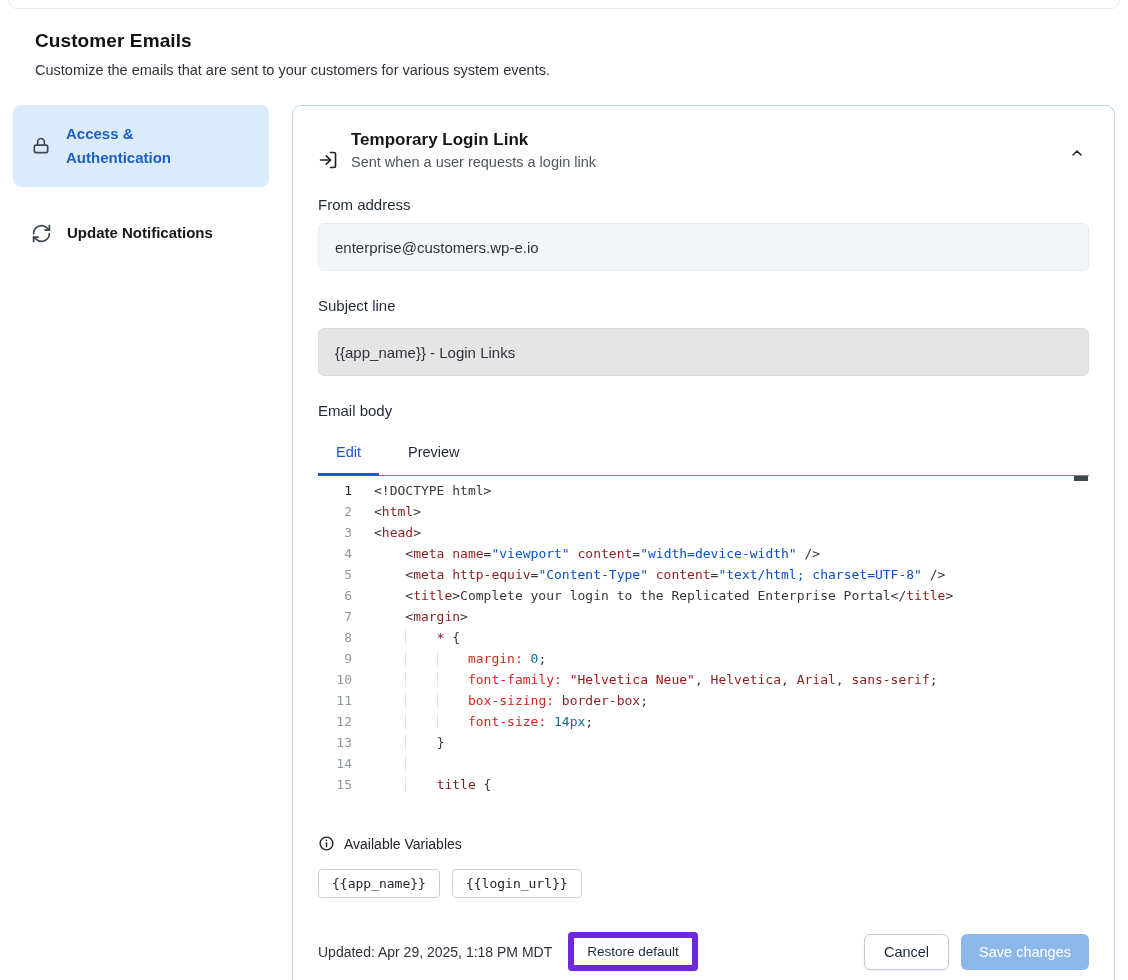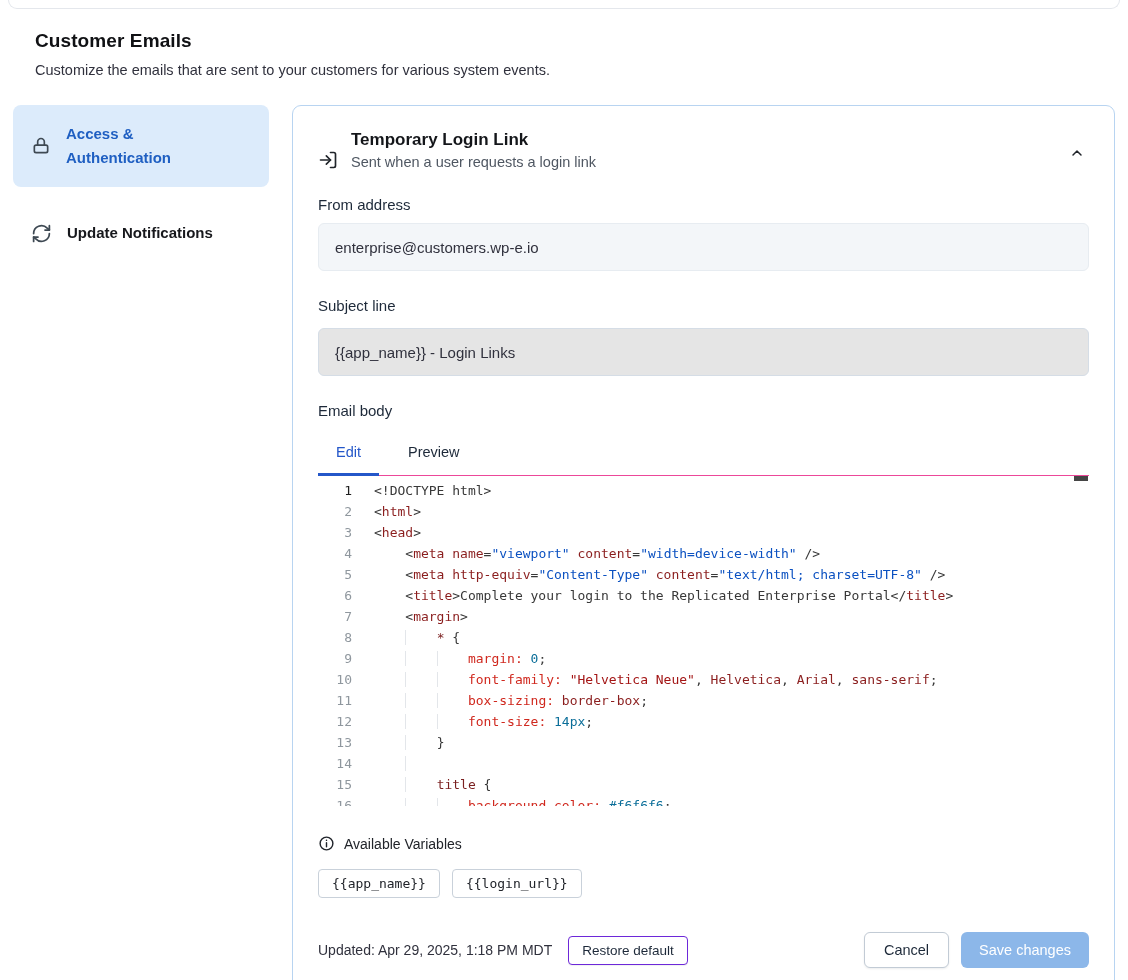"16" div.code-line { html: <div> <span>16</span> <span><span> </span><span> </span><span> </span><span>background-color:</span><span> </span><span>#f6f6f6</span><span>;</span></span> </div> -> none }
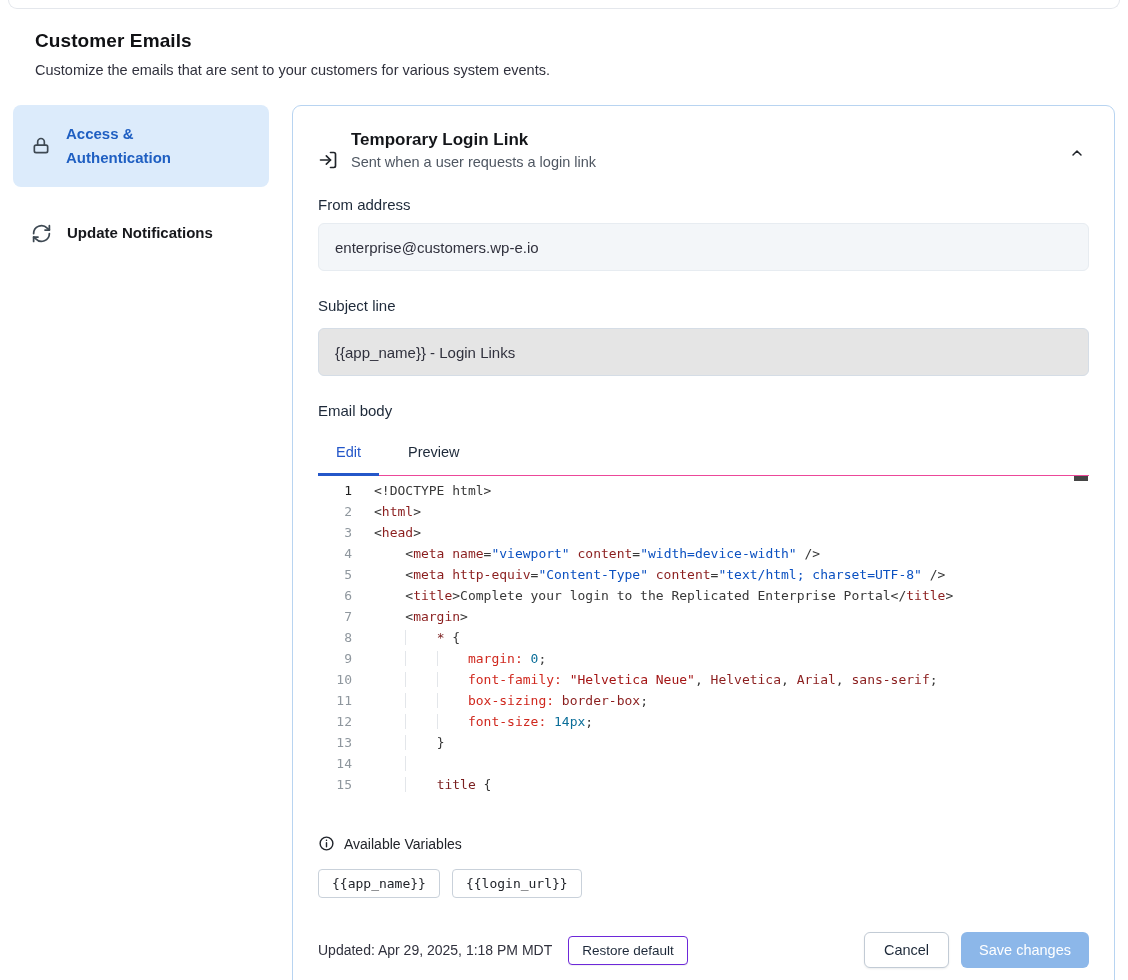"Restore default" .btn-small { border: 1px solid #6d28d9 -> 6px solid #6d28d9 }
